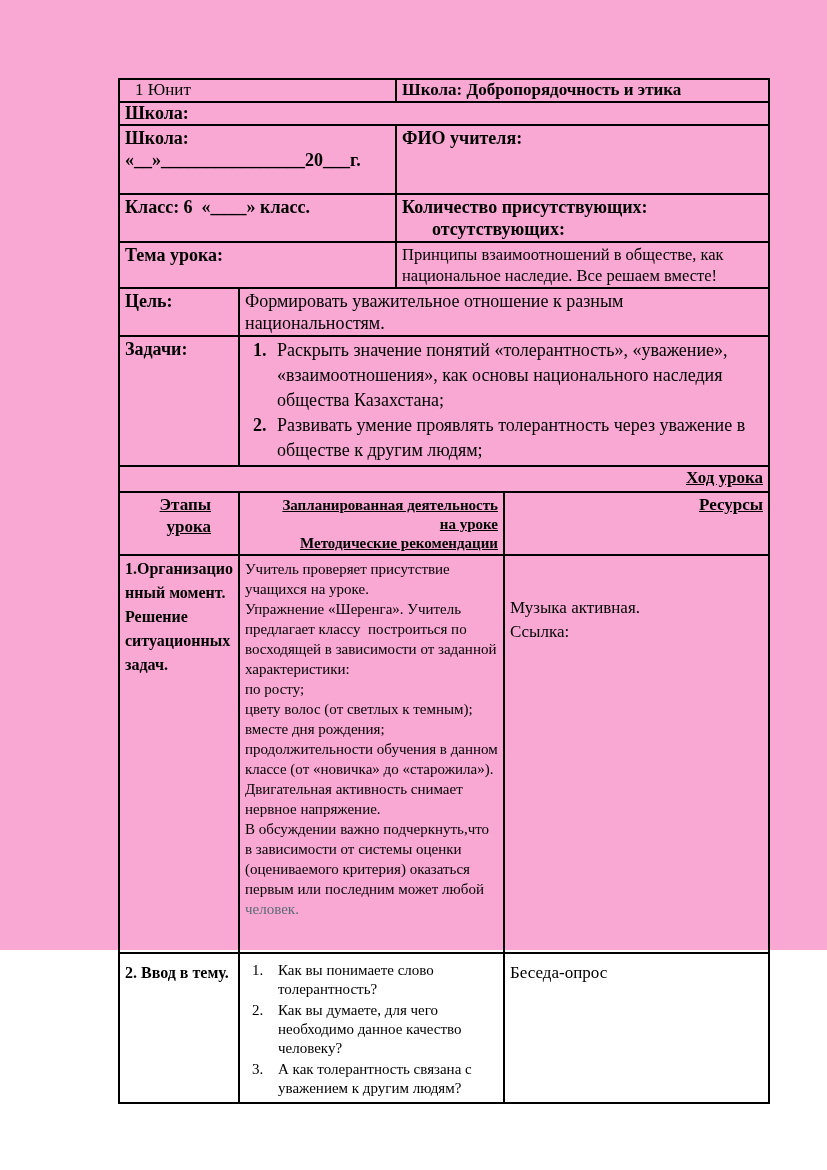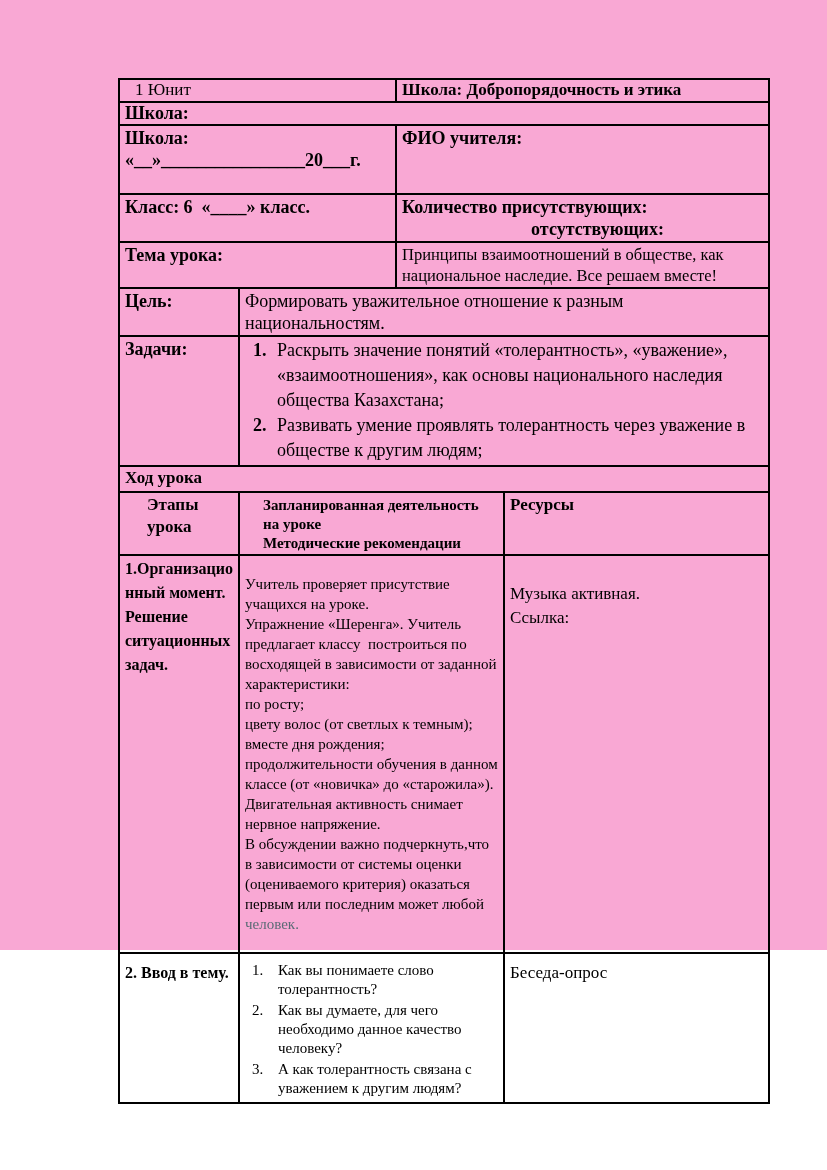"отсутствующих:" .absent-line { text-align: center -> none }
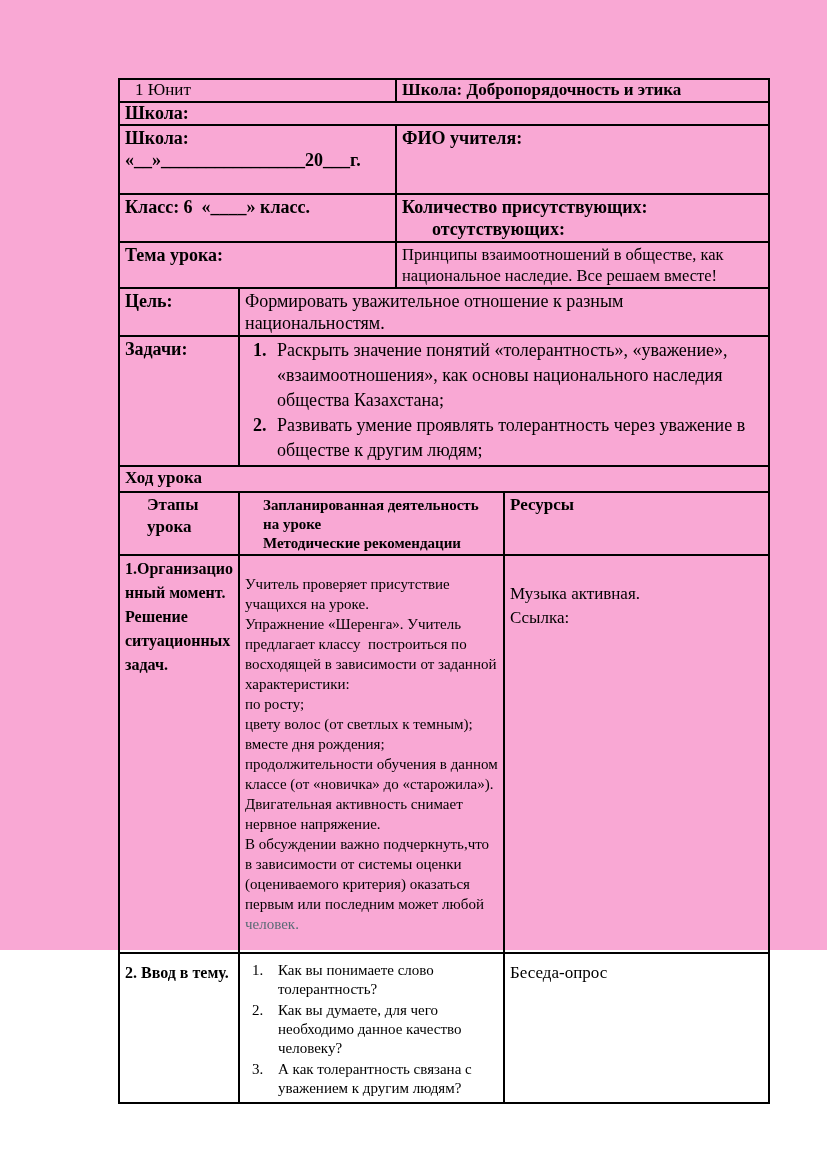"Ход урока" .c { text-align: left -> right; text-decoration: none -> underline }
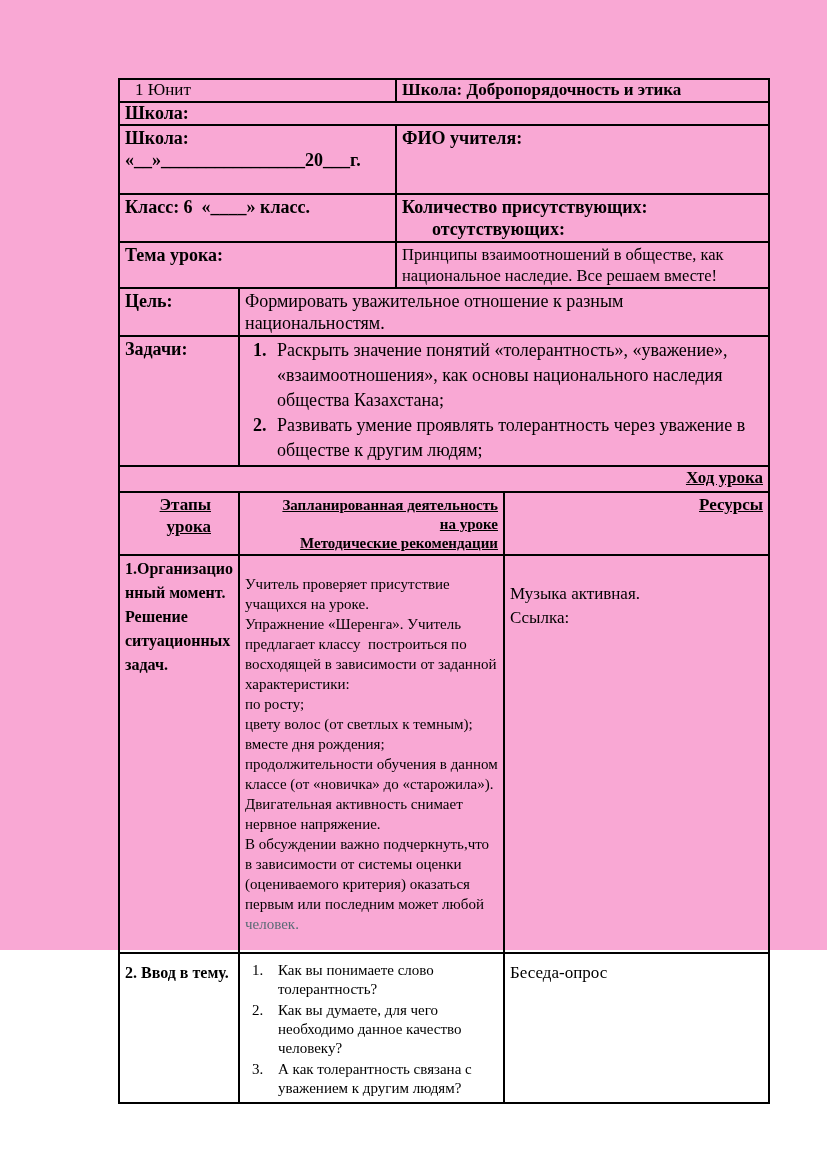"Учитель проверяет присутствие учащихся" td.stage-body { padding-top: 18px -> 3px }
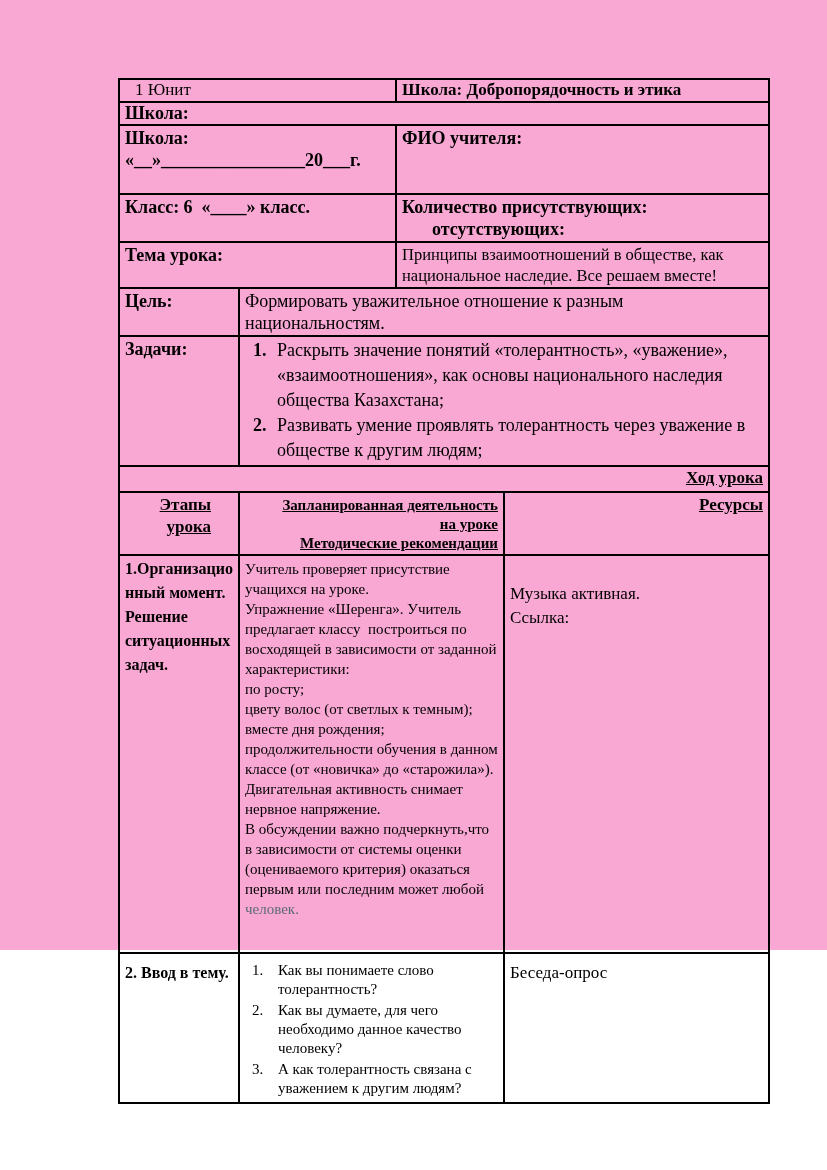"Музыка активная." td.stage1-res { padding-top: 26px -> 40px }
